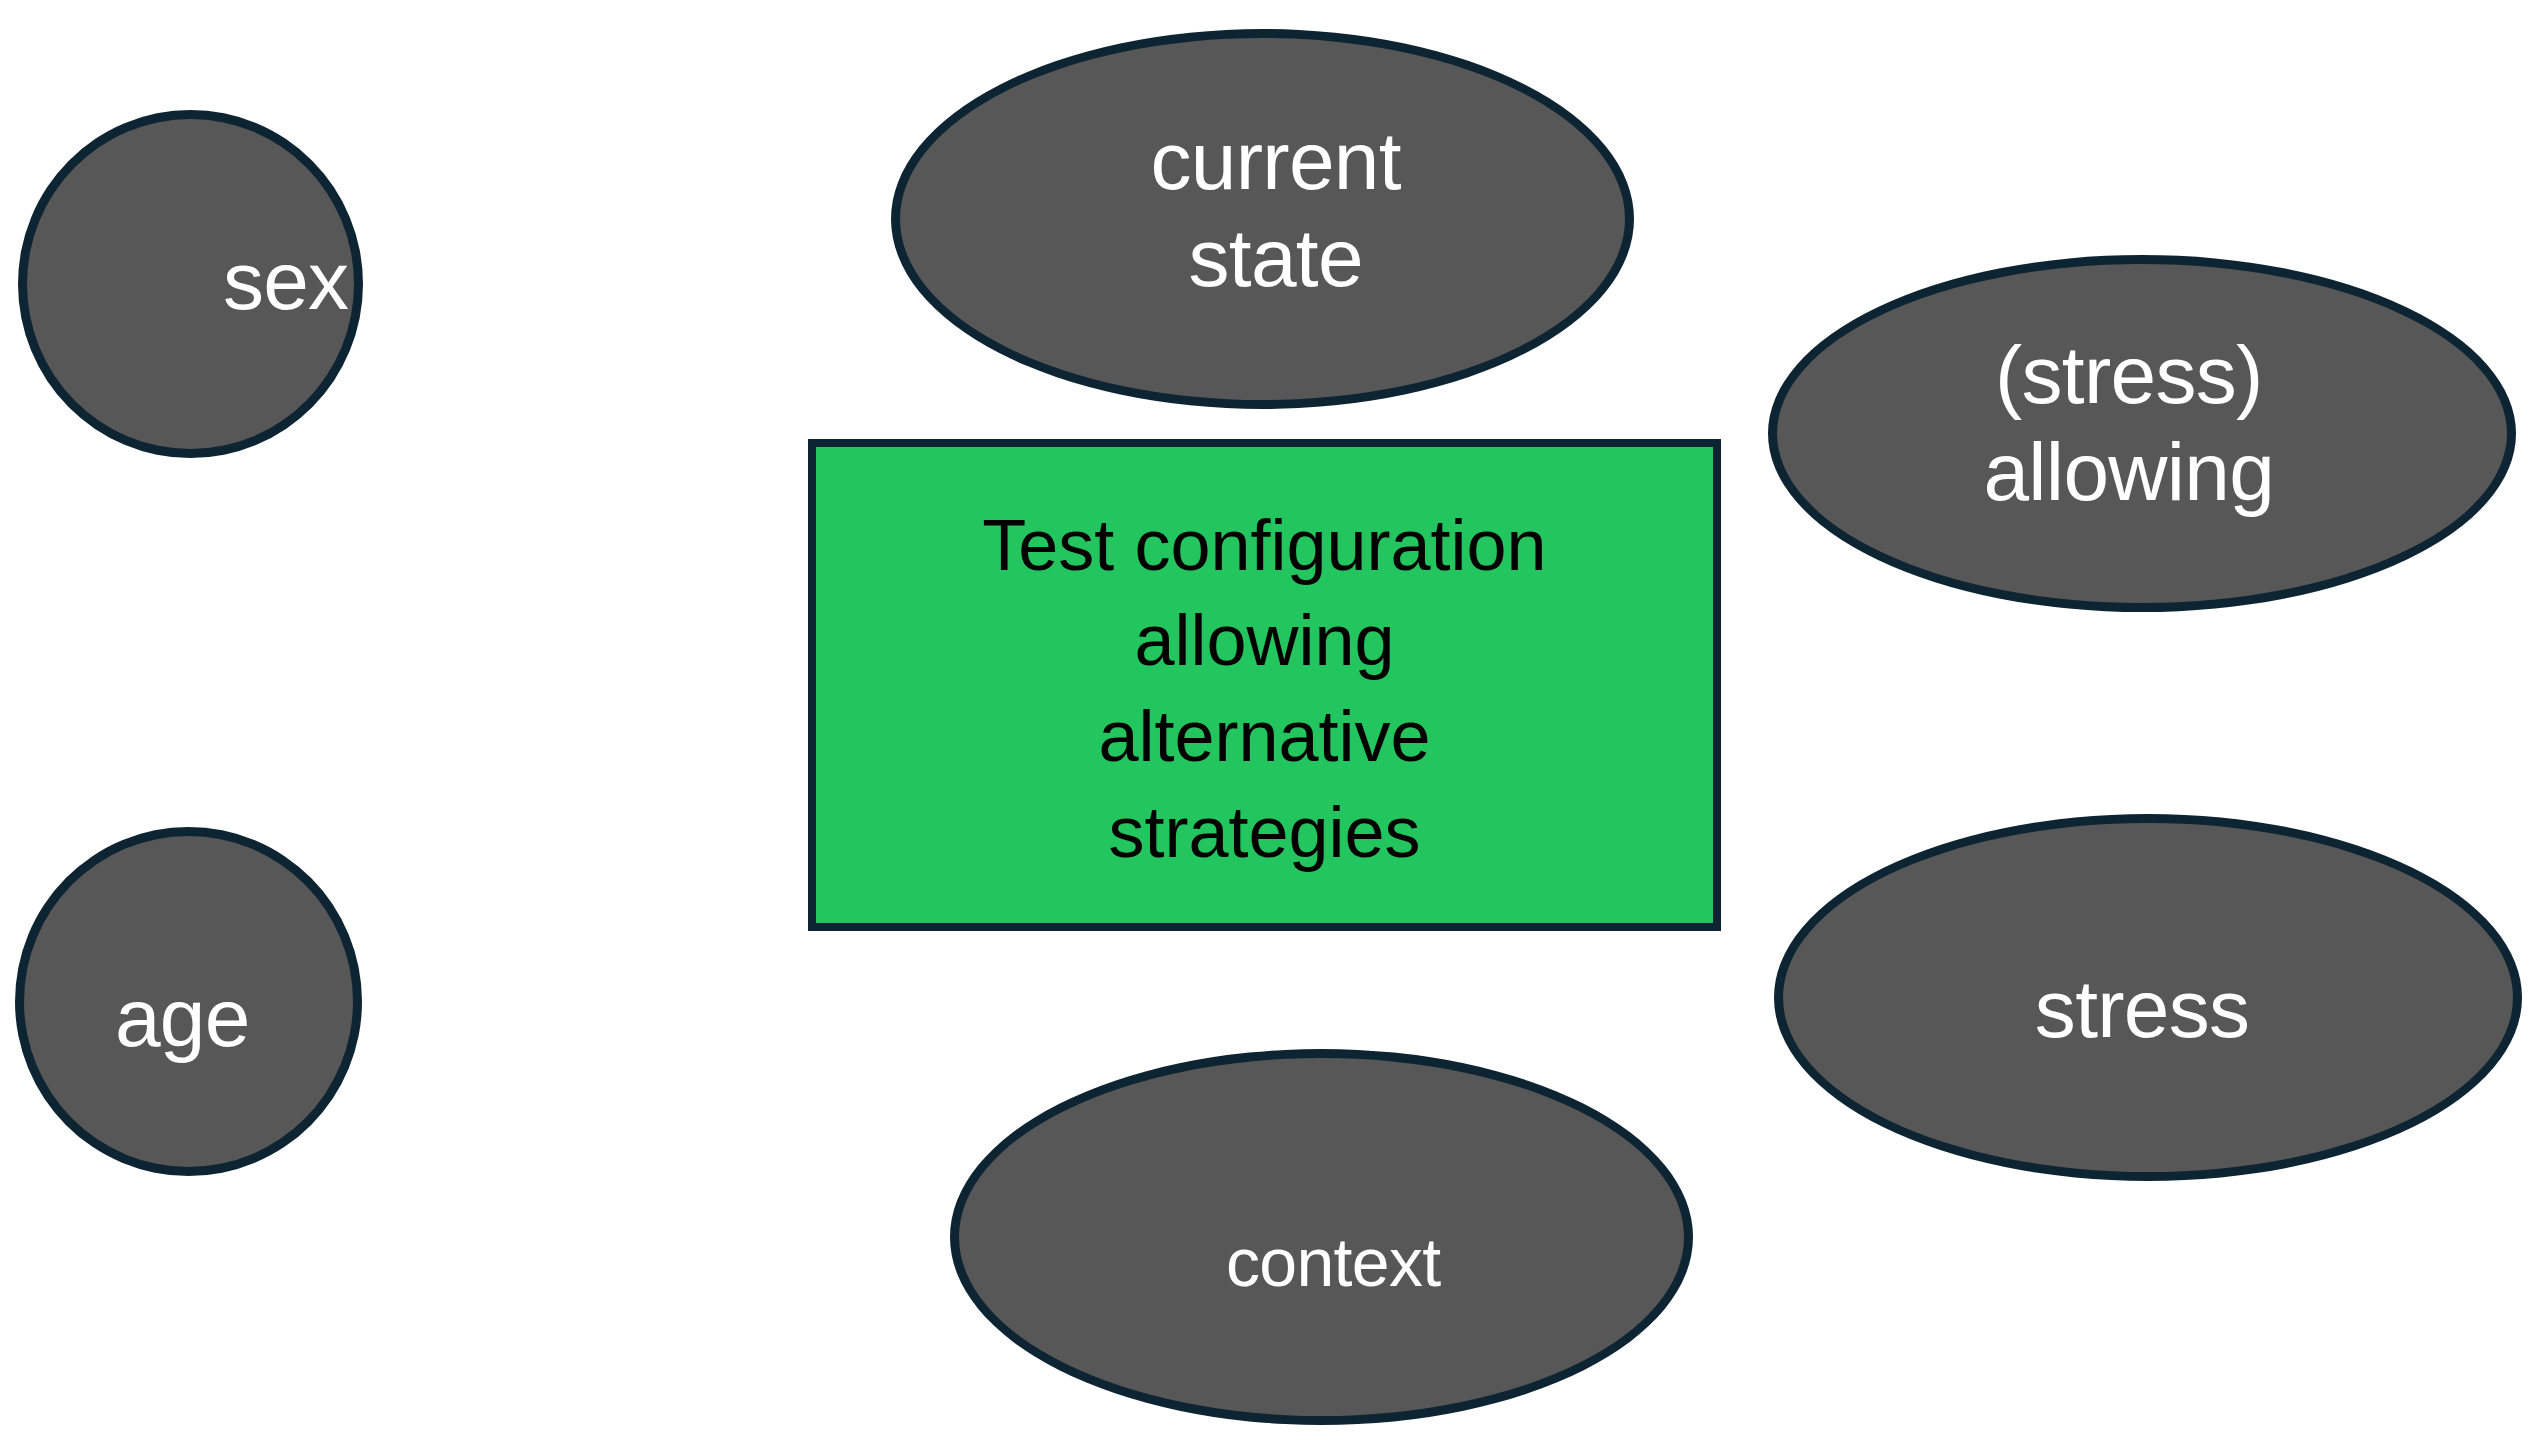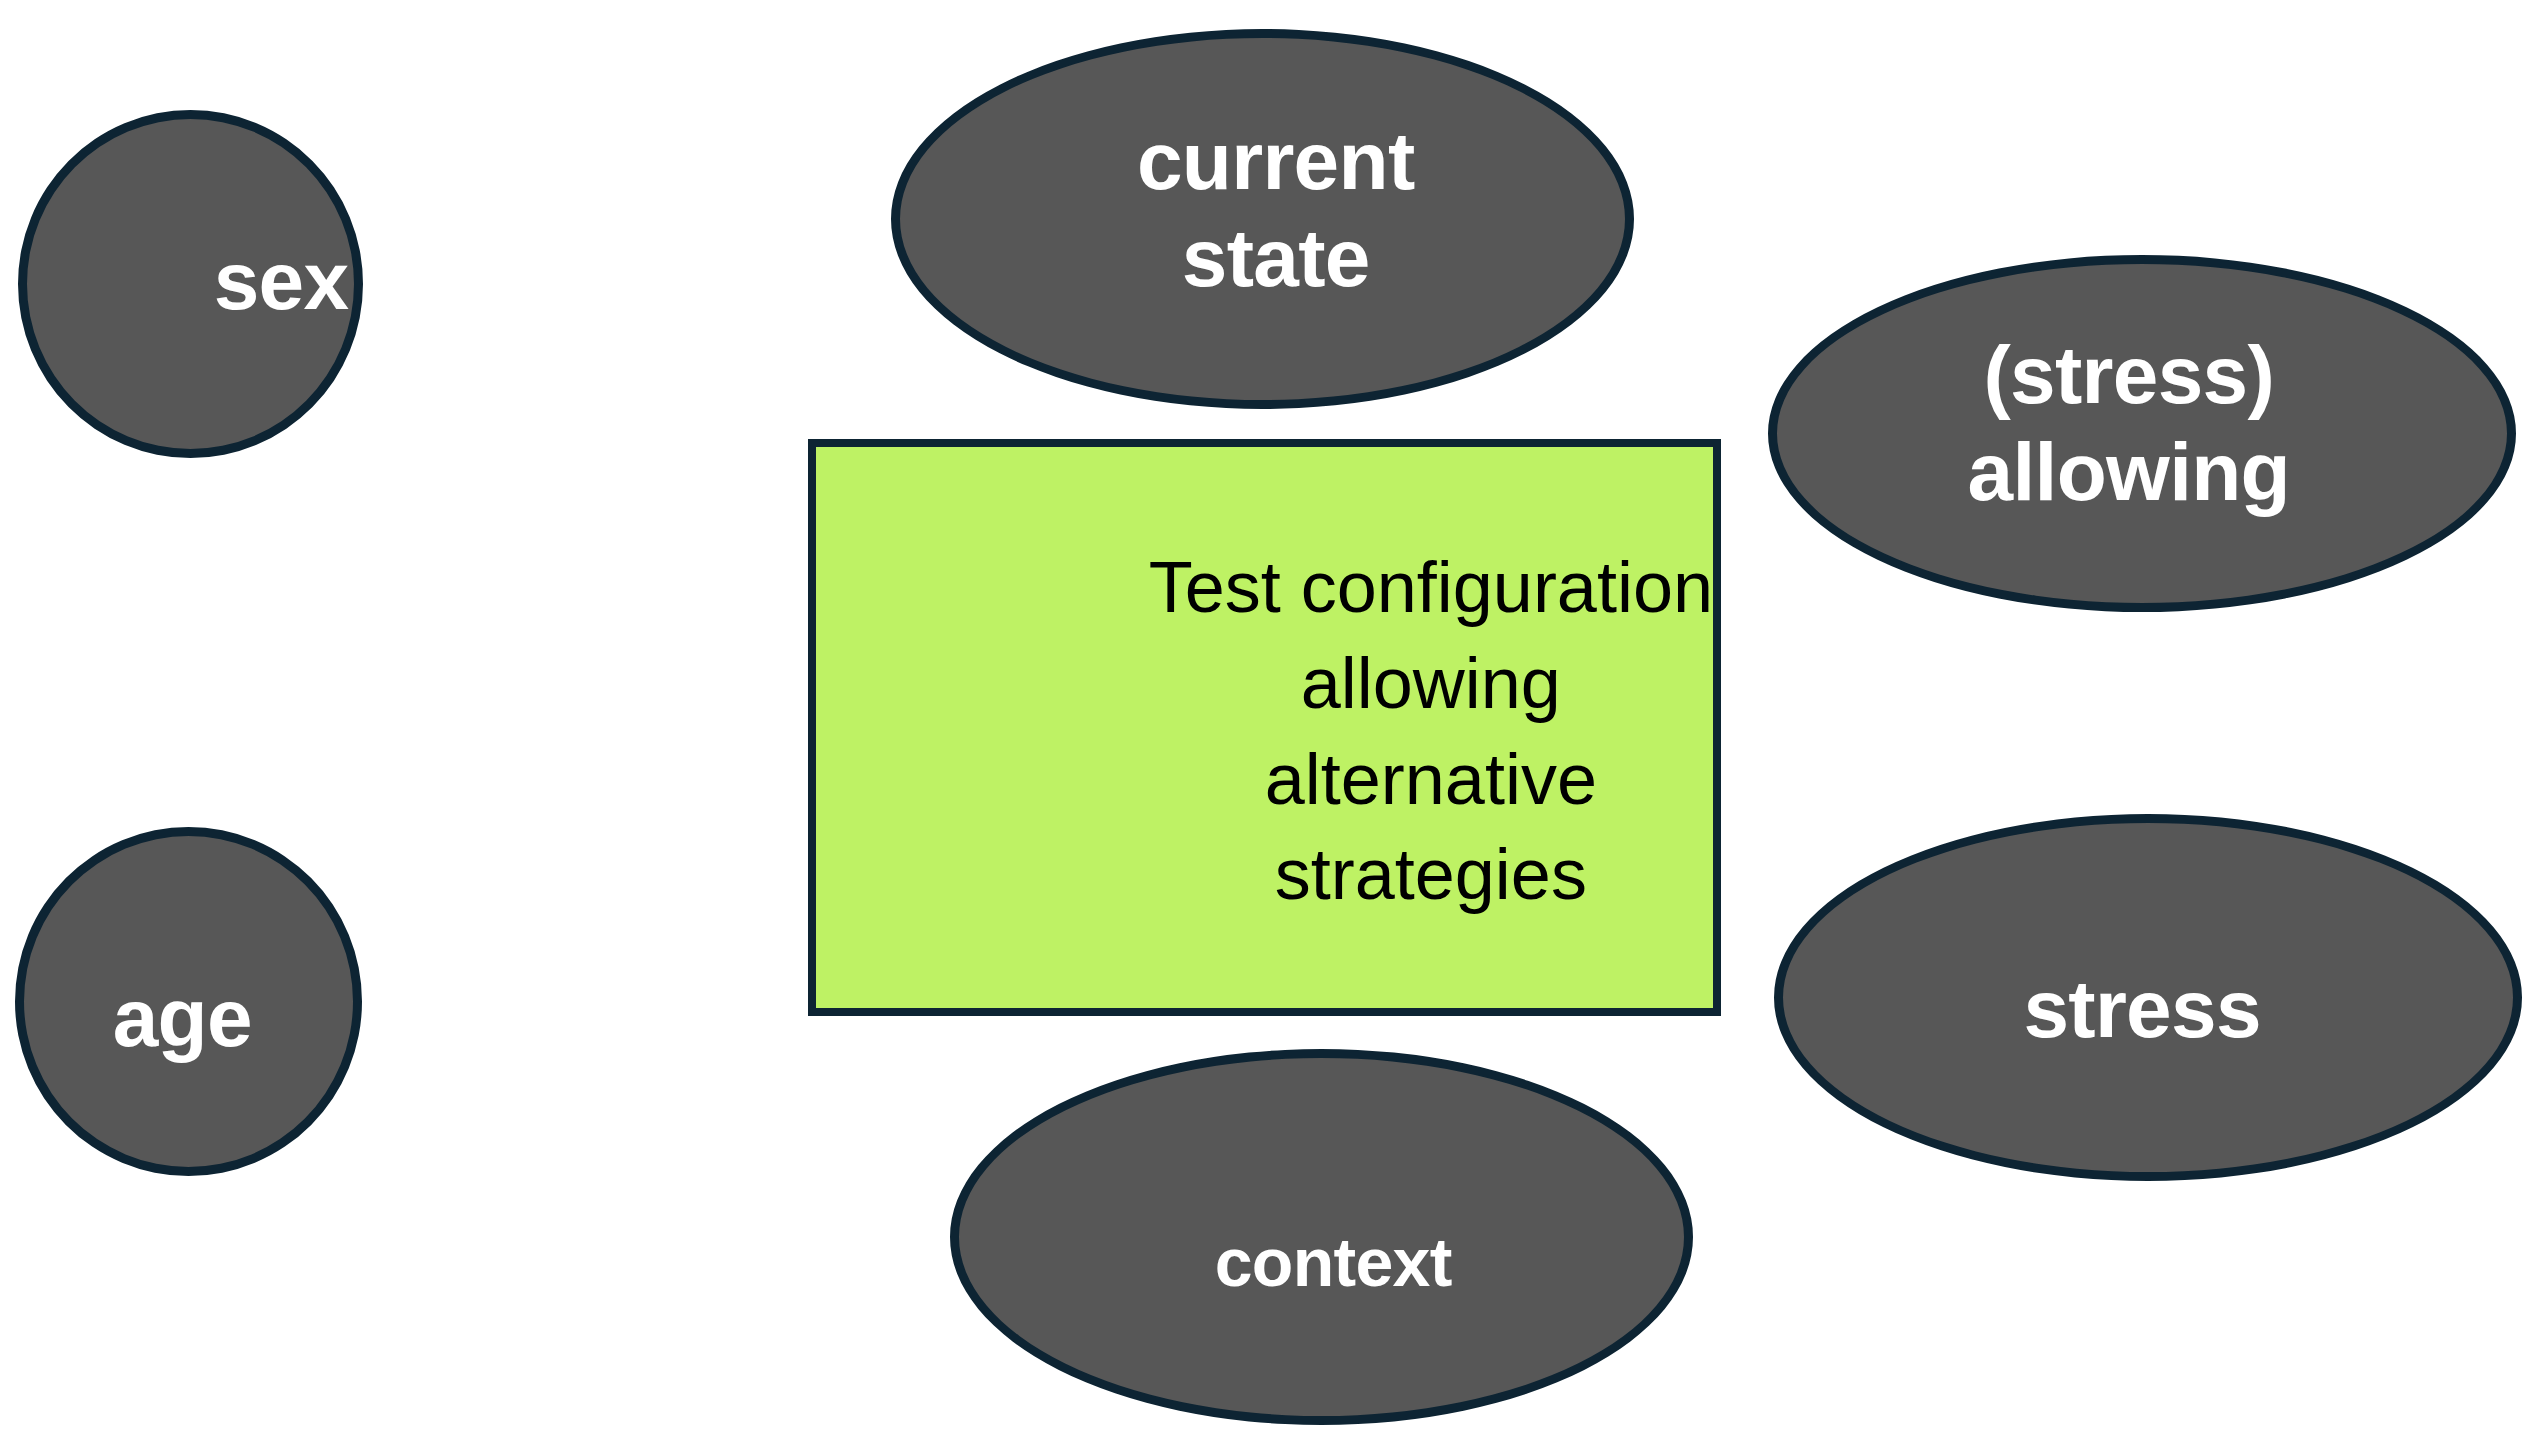"current" .ellipse-label { font-weight: bold -> normal }
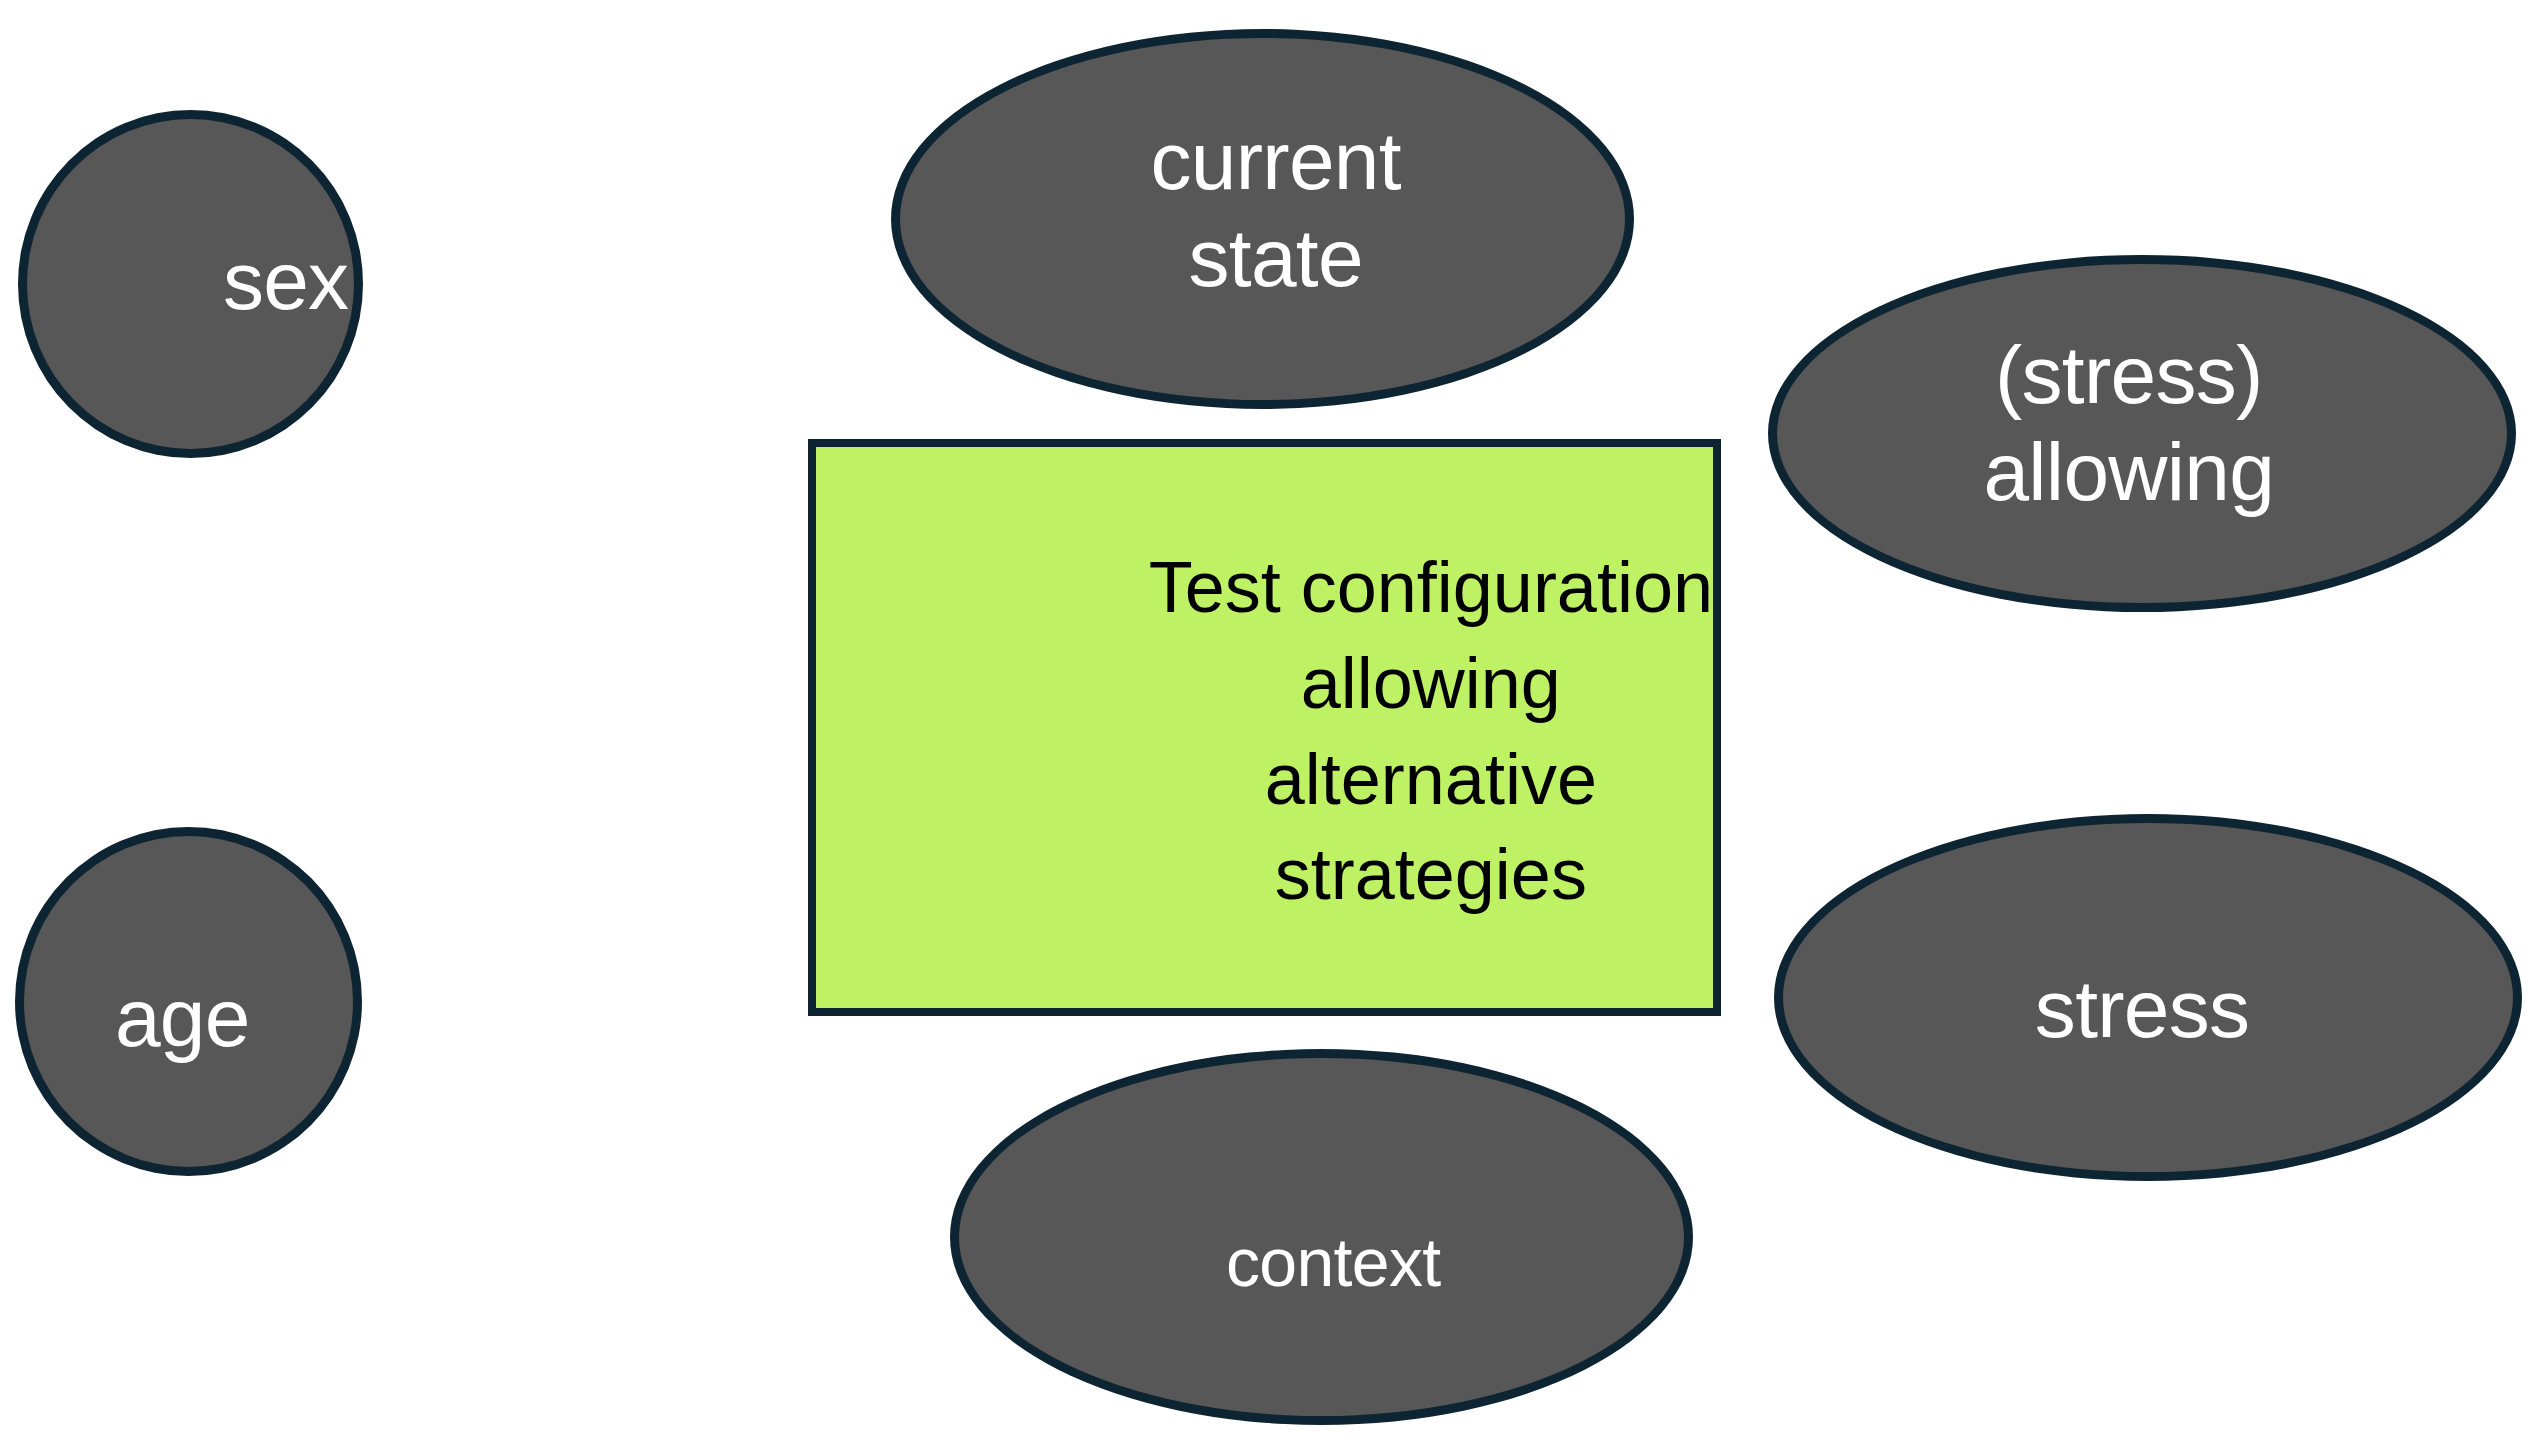"Test configuration" #center-box { background: #bef264 -> #22c55e; height: 577px -> 492px; justify-content: flex-end -> center }
